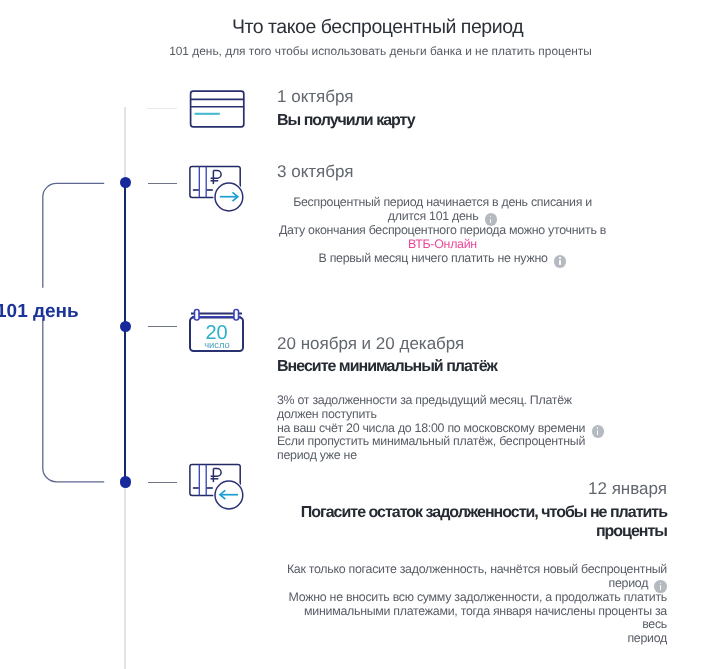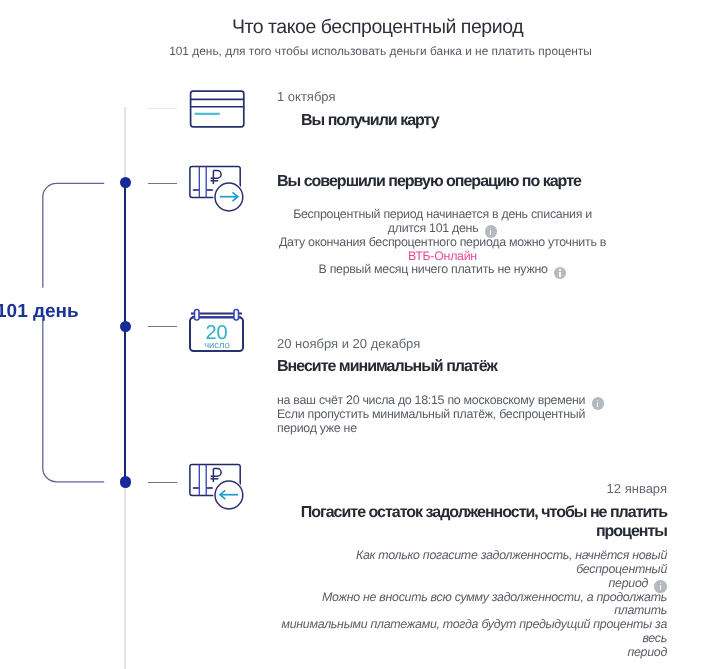"1 октября" .date { font-size: 13px -> 17px }
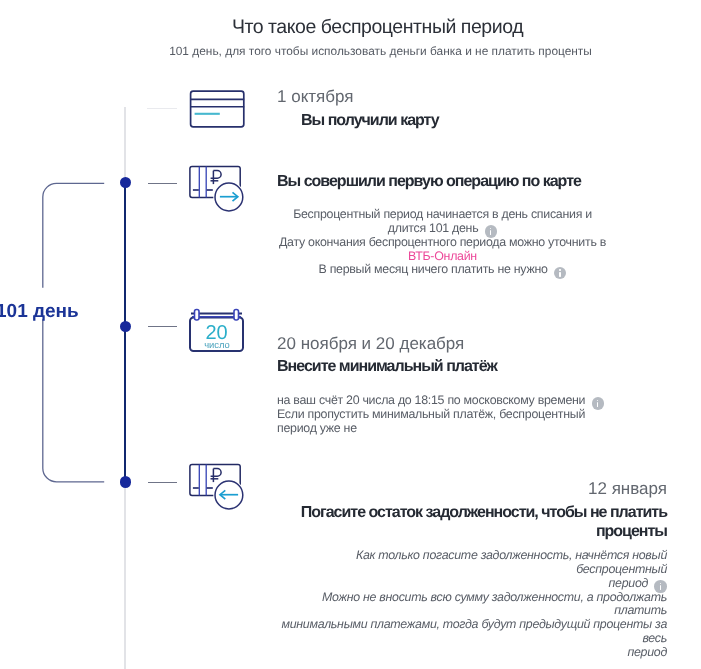"Вы получили карту" div.head { margin-left: 24px -> none }
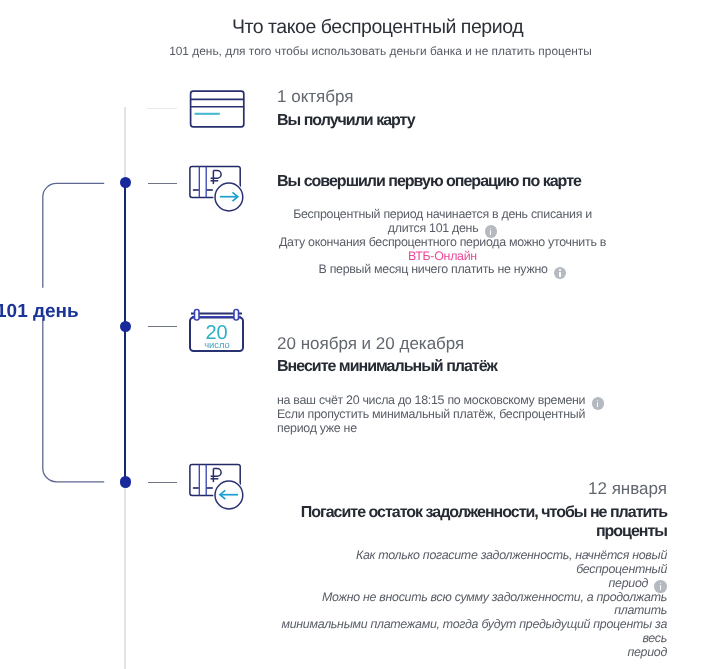"3 октября" div.date { html: none -> <div>3 октября</div> }
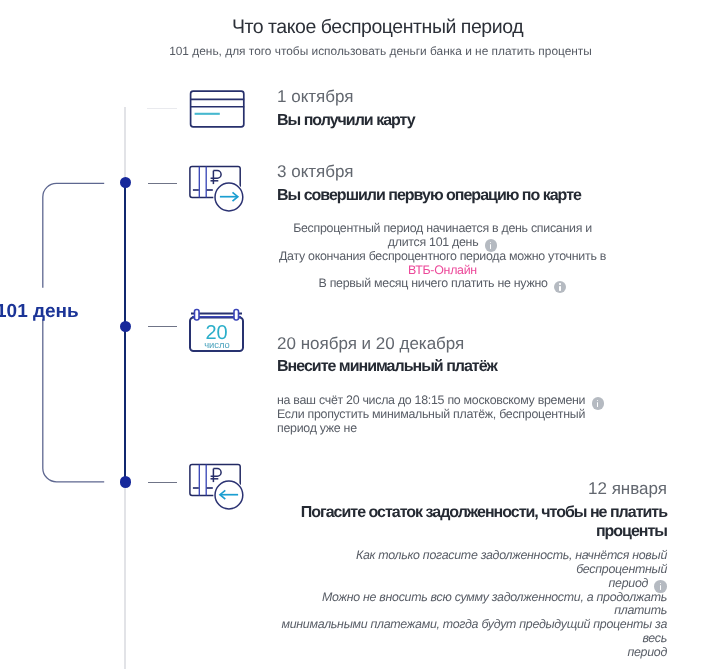"Вы совершили первую операцию по" div.head { html: <div>Вы совершили первую операцию по карте</div> -> none }
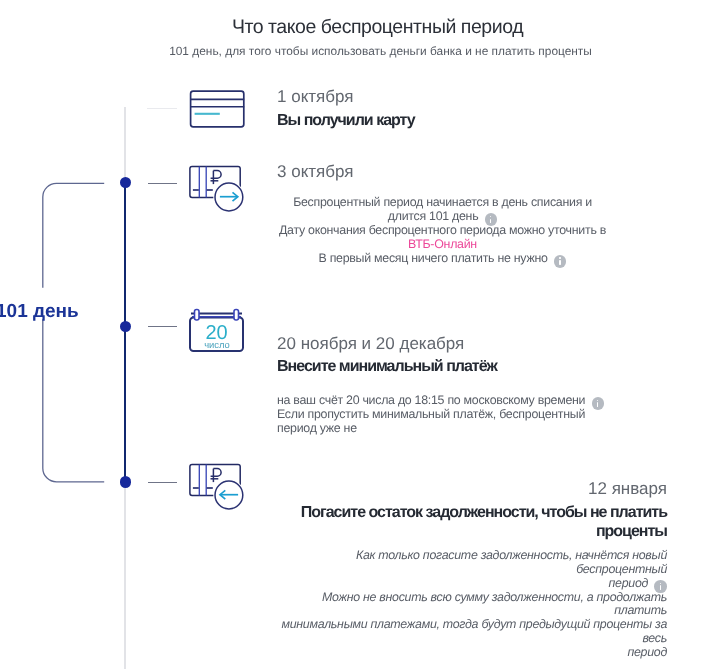"3% от задолженности за предыдущий" div { html: none -> <div><span>3% от задолженности за предыдущий месяц. Платёж должен поступить</span></div> }
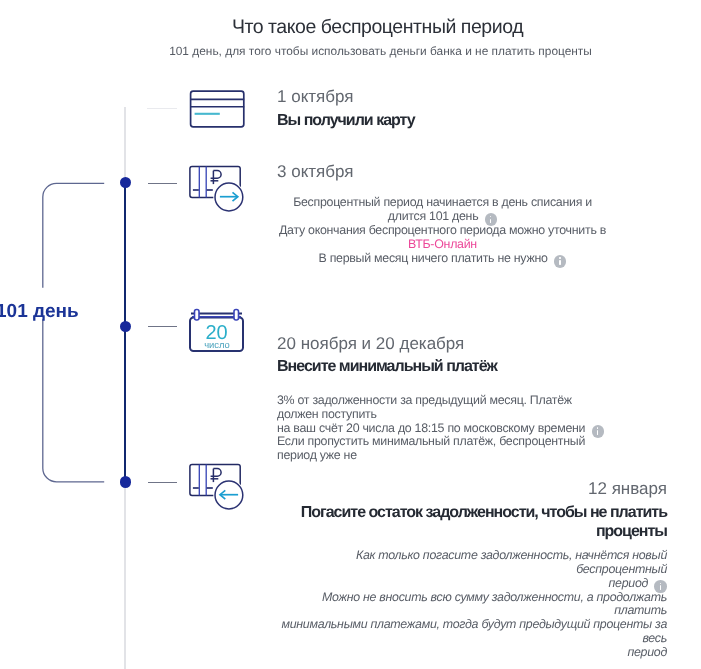"на ваш счёт 20 числа" span { text: 18:15 -> 18:00 }
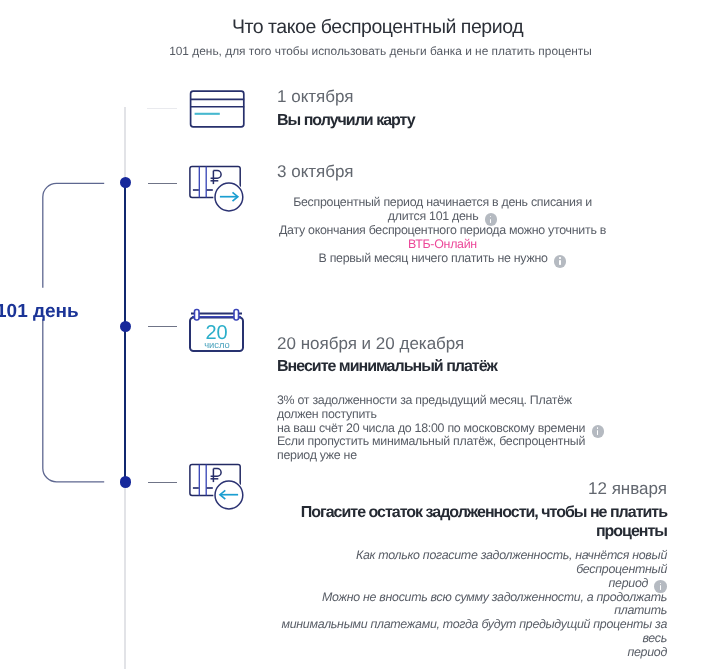"Как только погасите задолженность," div.desc { font-style: italic -> none; margin-top: 8px -> 22px }
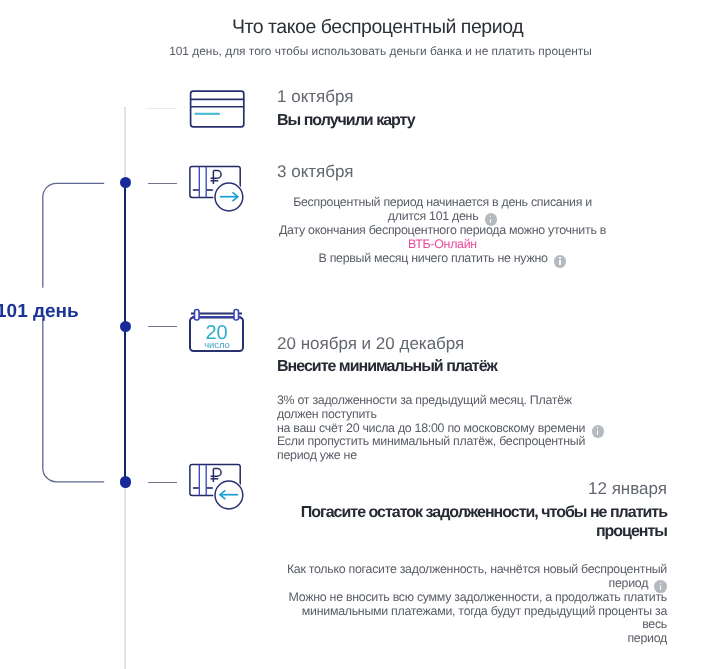"минимальными платежами, тогда будут" span { text: будут предыдущий -> января начислены }
